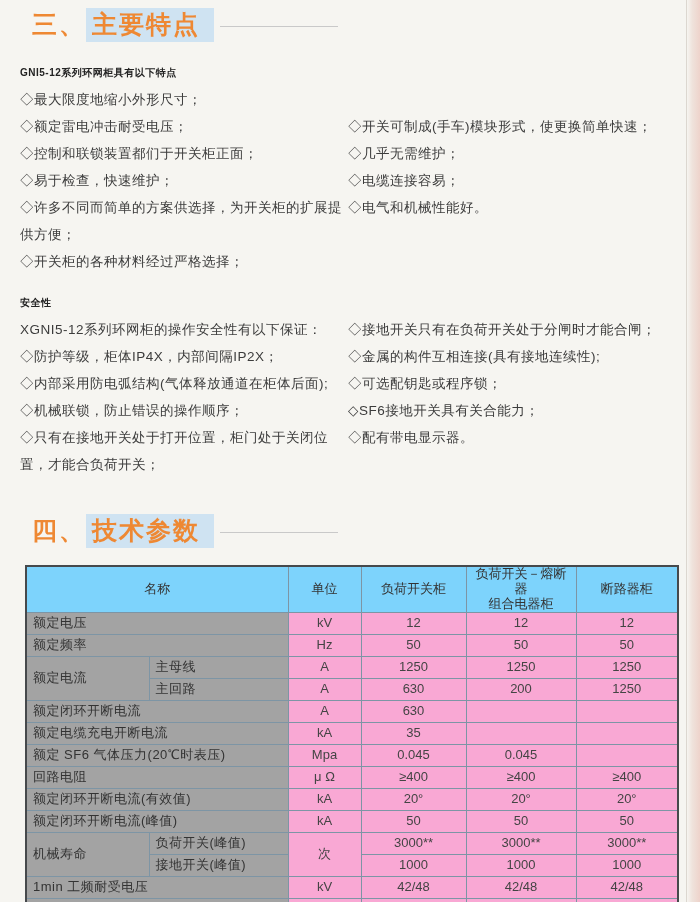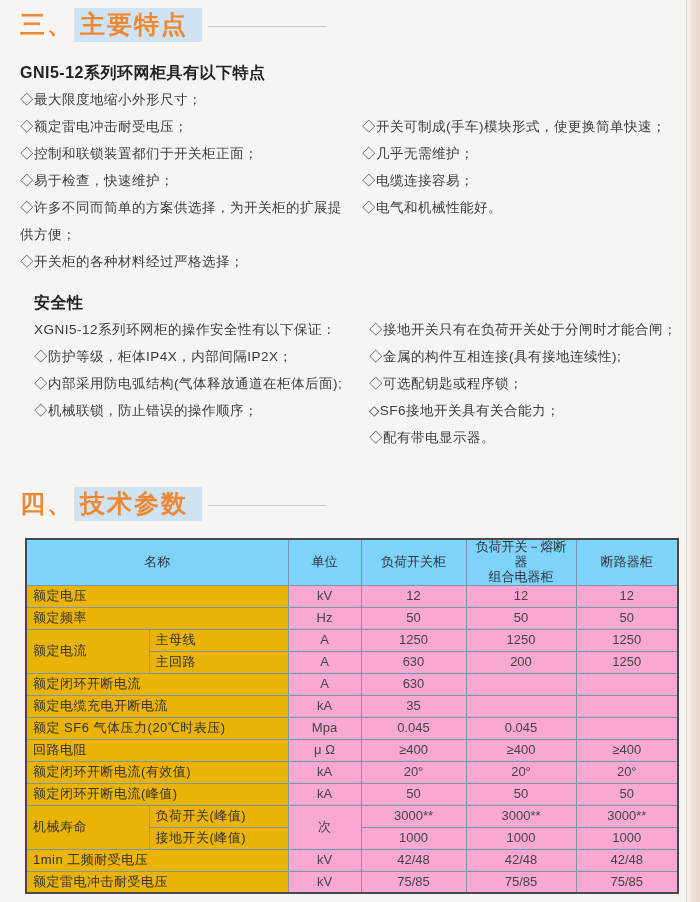"三、 主要特点" .sec-title { margin-left: none -> 12px }
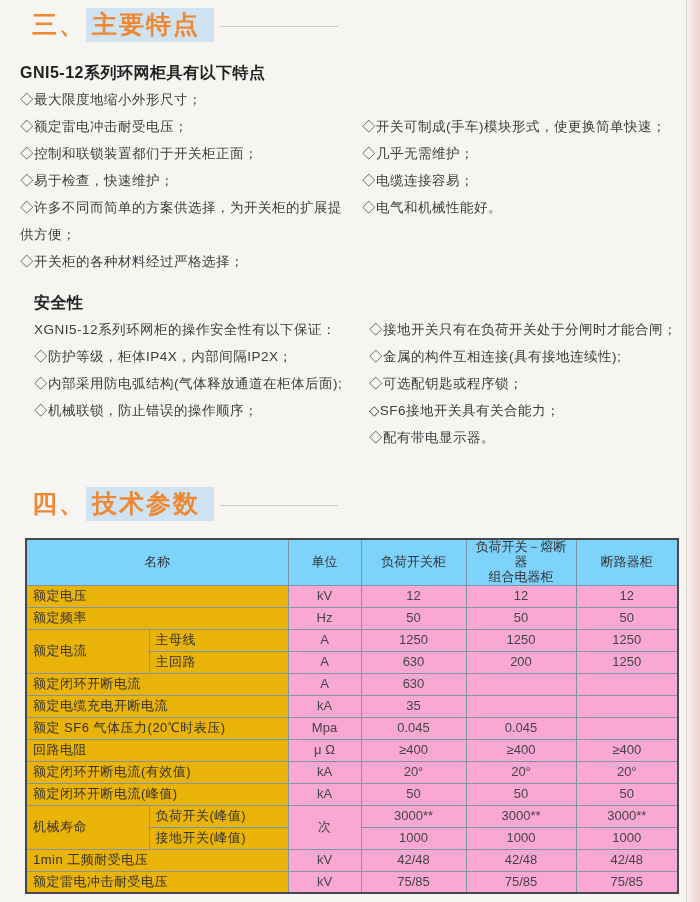"GNI5-12系列环网柜具有以下特点" .intro-bold { font-size: 16px -> 10px }
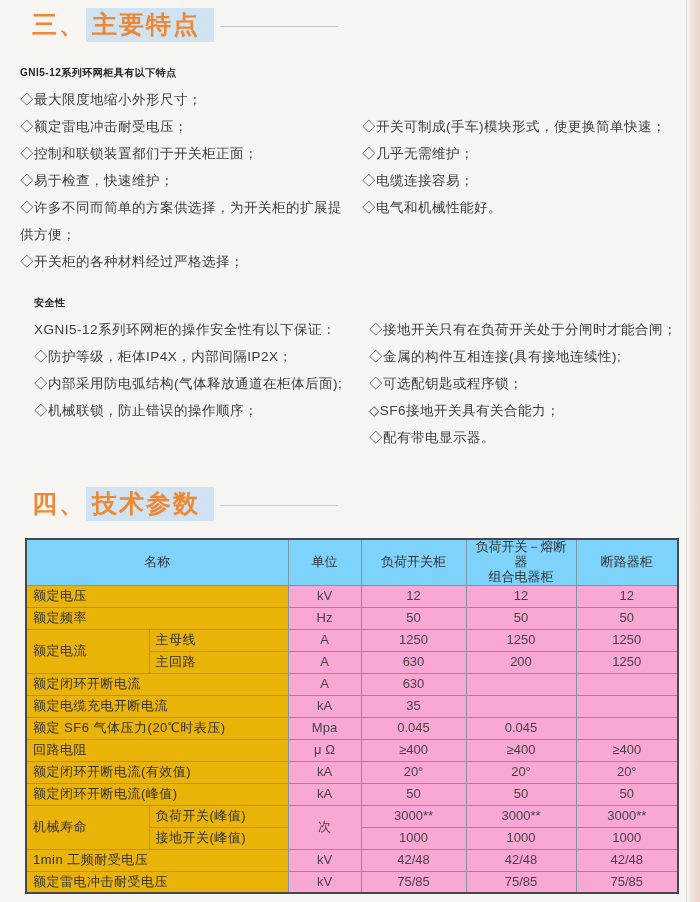"◇最大限度地缩小外形尺寸；" .cols { gap: 14px -> none }
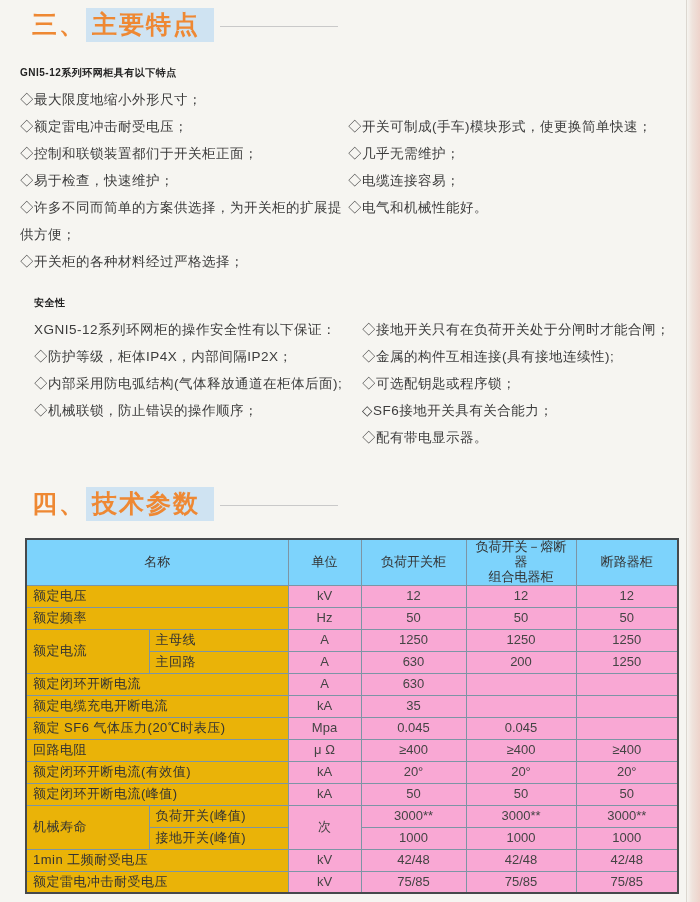"安全性" .safety-block { margin-left: 14px -> none }
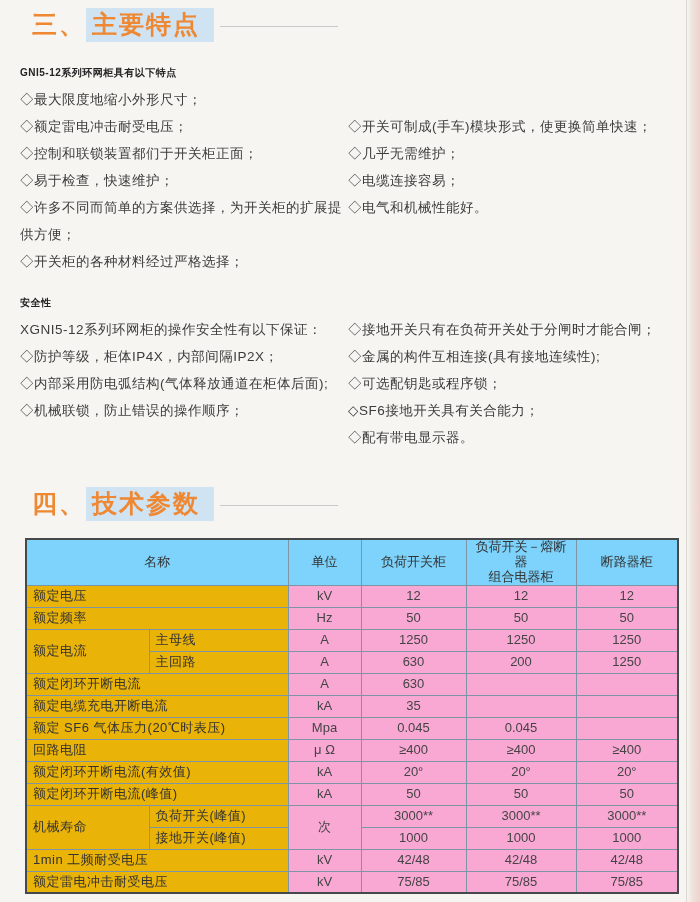"◇只有在接地开关处于打开位置，柜门处于关闭位置，才能合负荷开关；" div.feat-item { html: none -> <div>◇只有在接地开关处于打开位置，柜门处于关闭位置，才能合负荷开关；</div> }
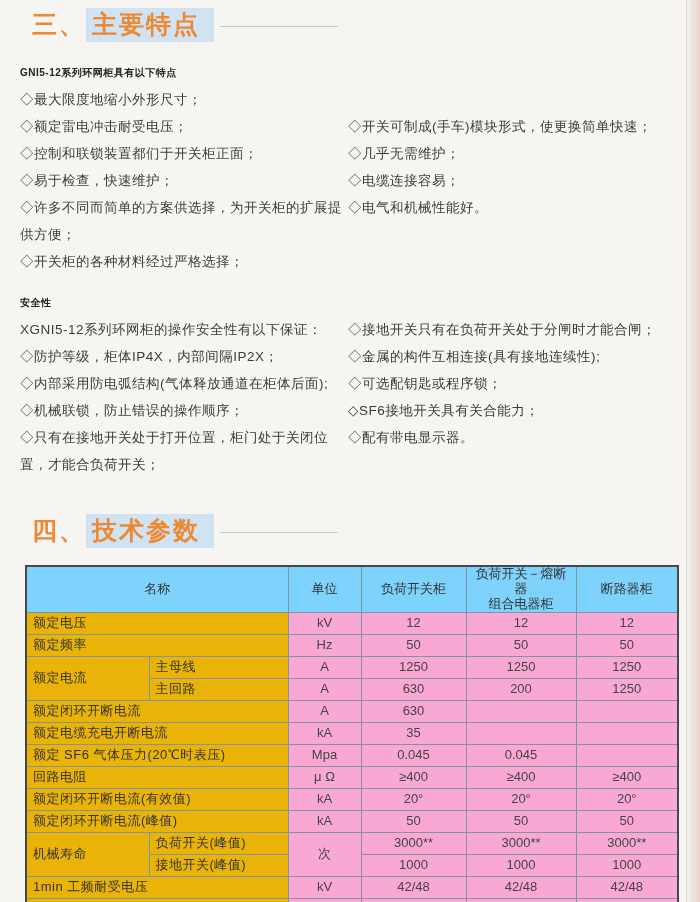"额定电压" td.name-cell { background: #eab308 -> #a3a3a3 }
